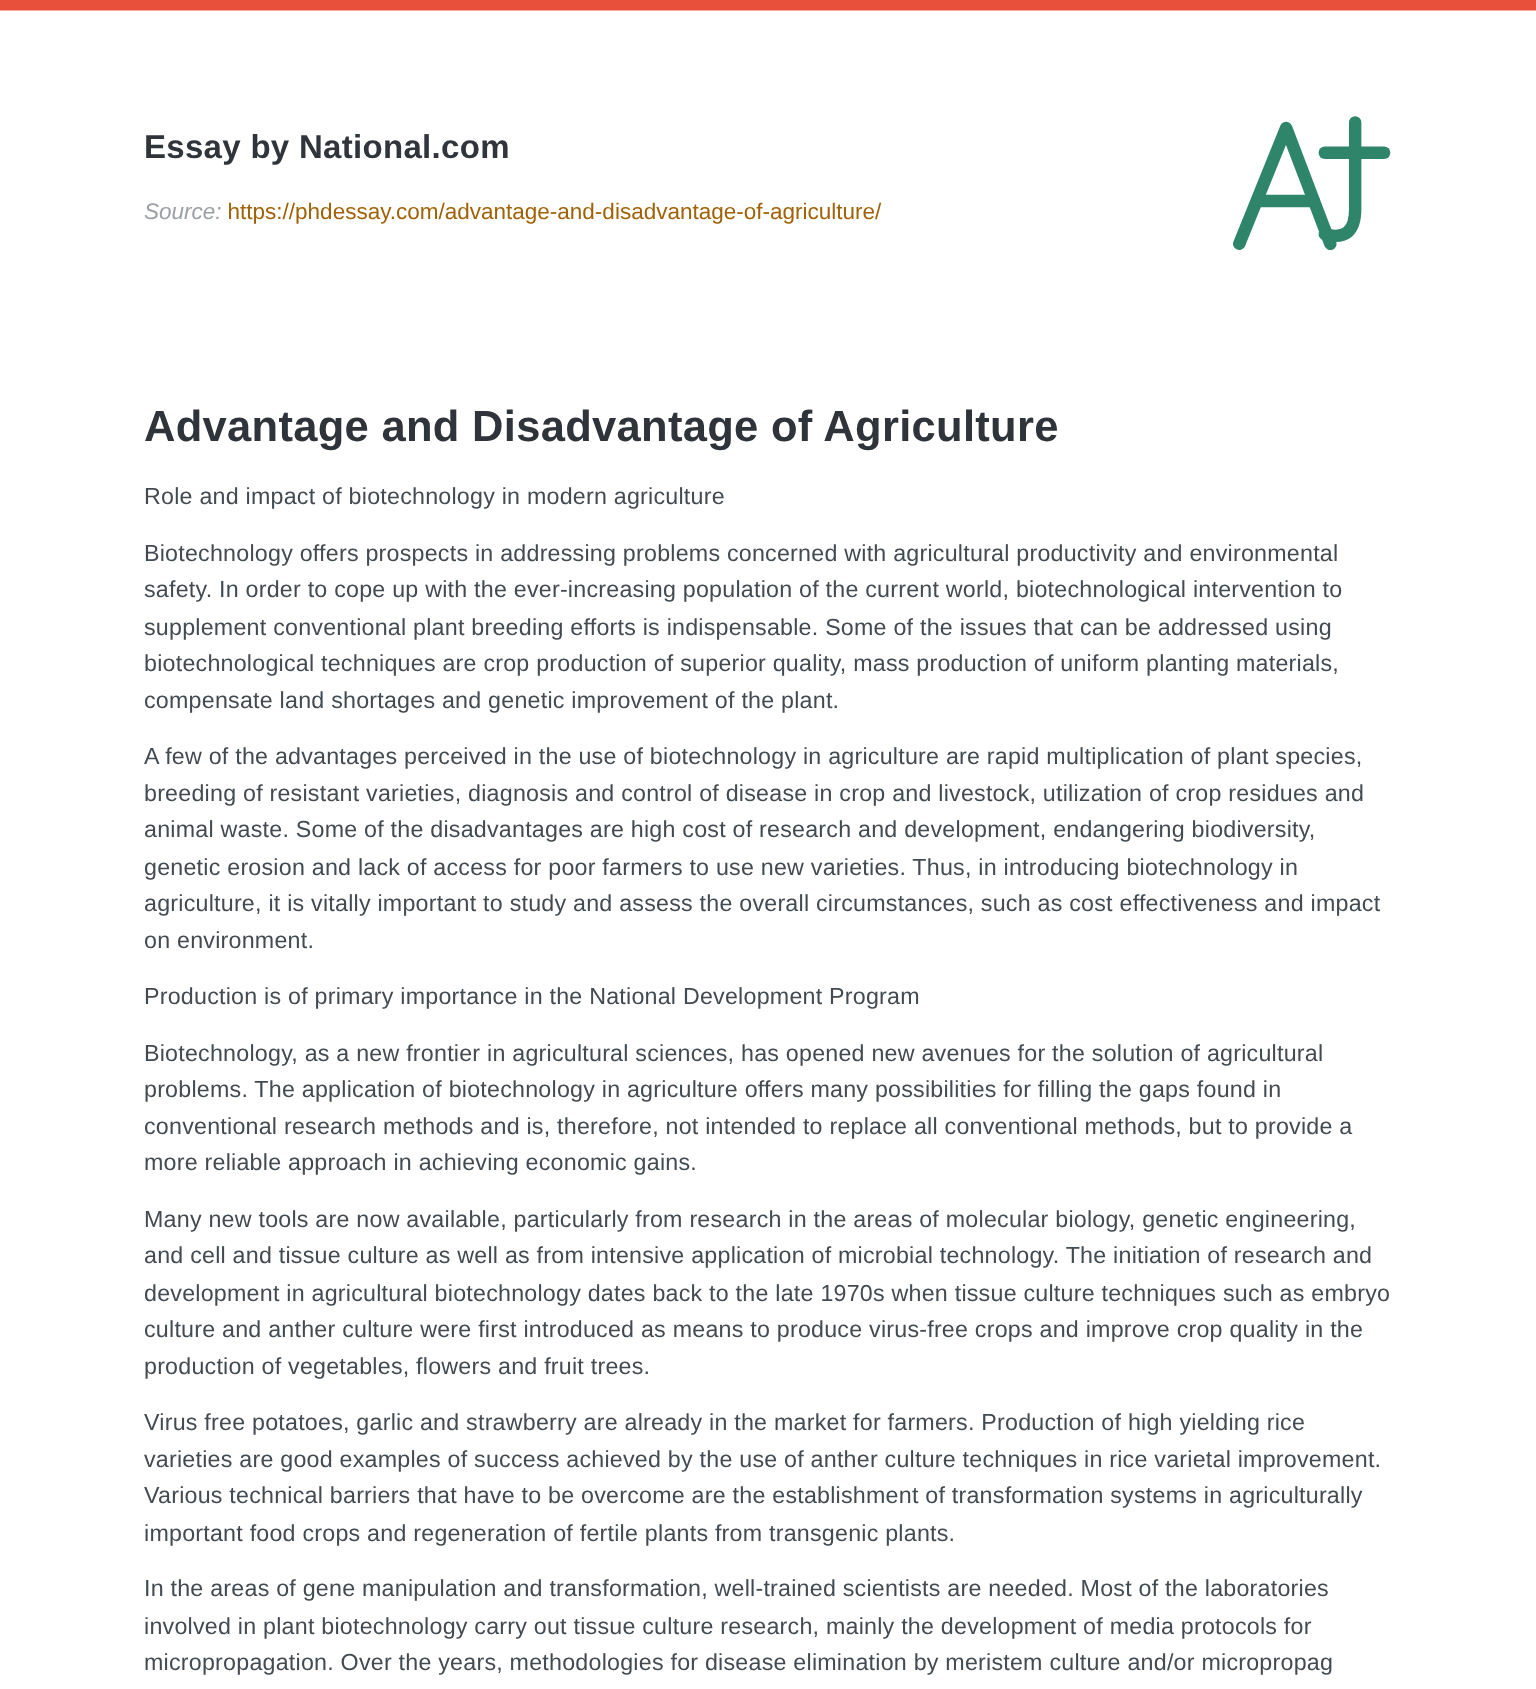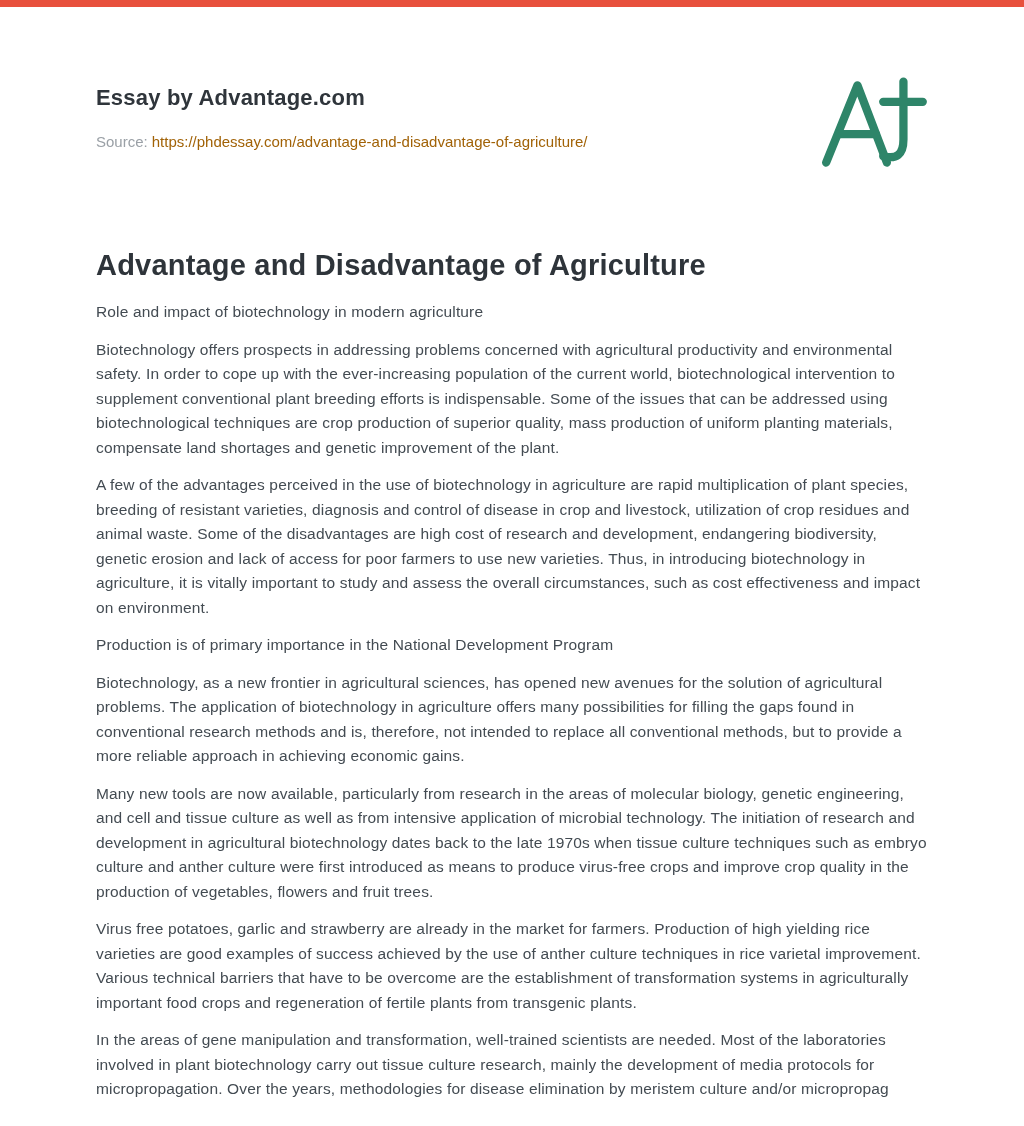"Essay by Advantage.com" div.byline { text: Advantage.com -> National.com }
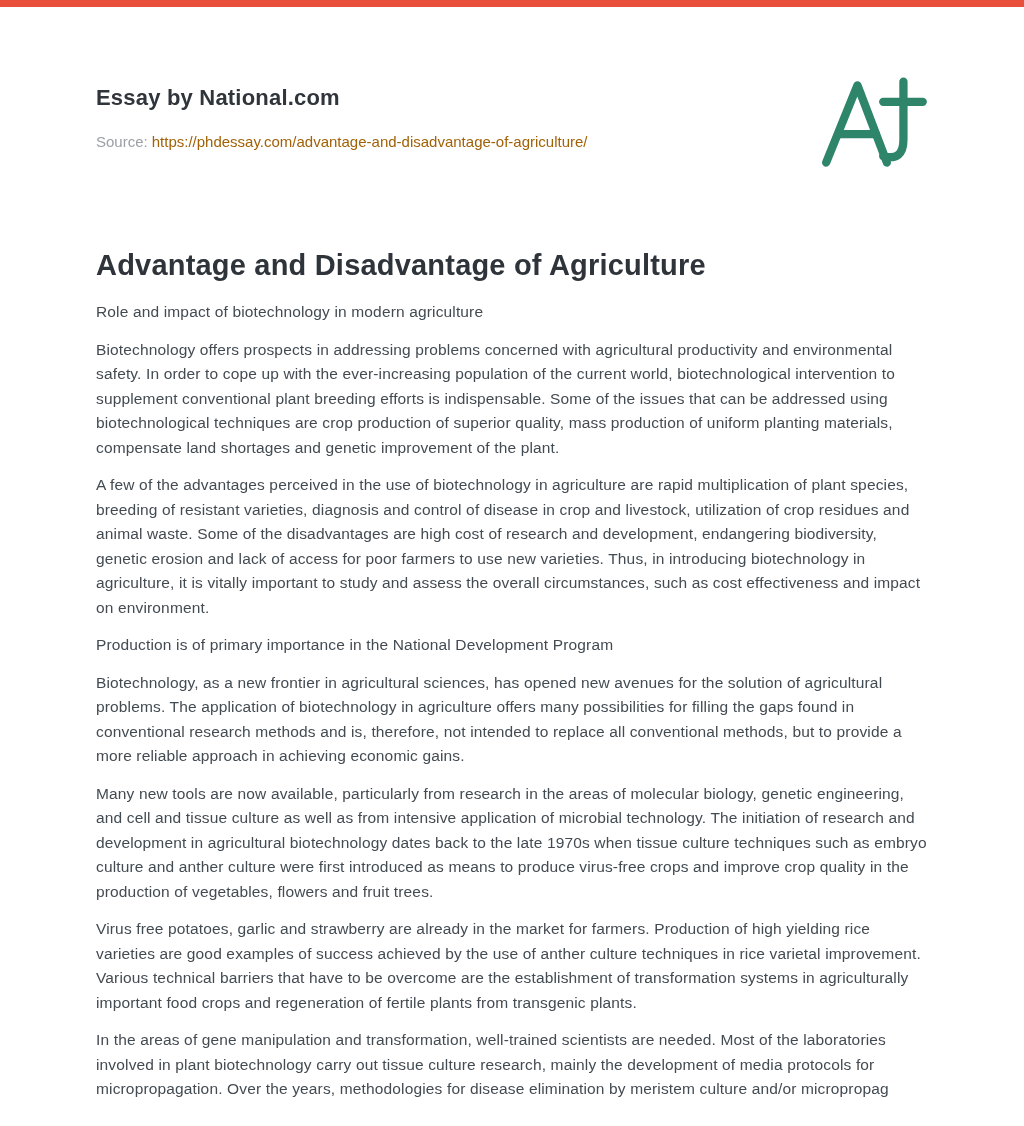"Source:" .source-label { font-style: none -> italic }
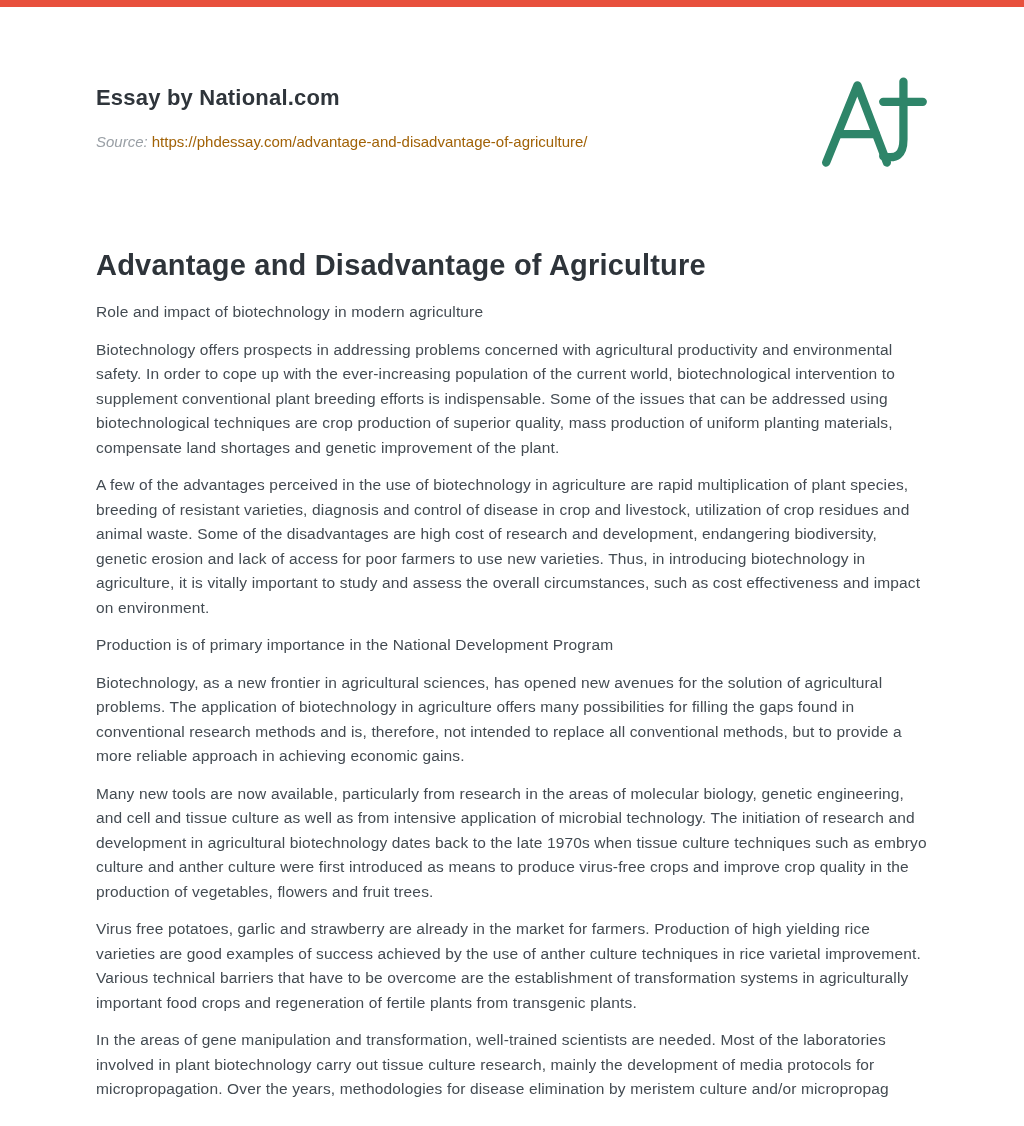"Advantage and Disadvantage of" h1.title { margin-top: 80px -> 100px }
